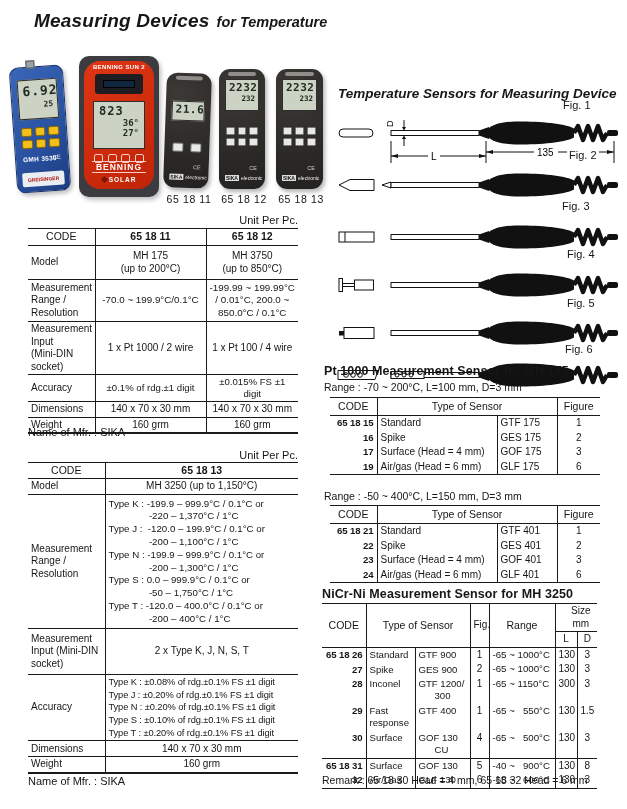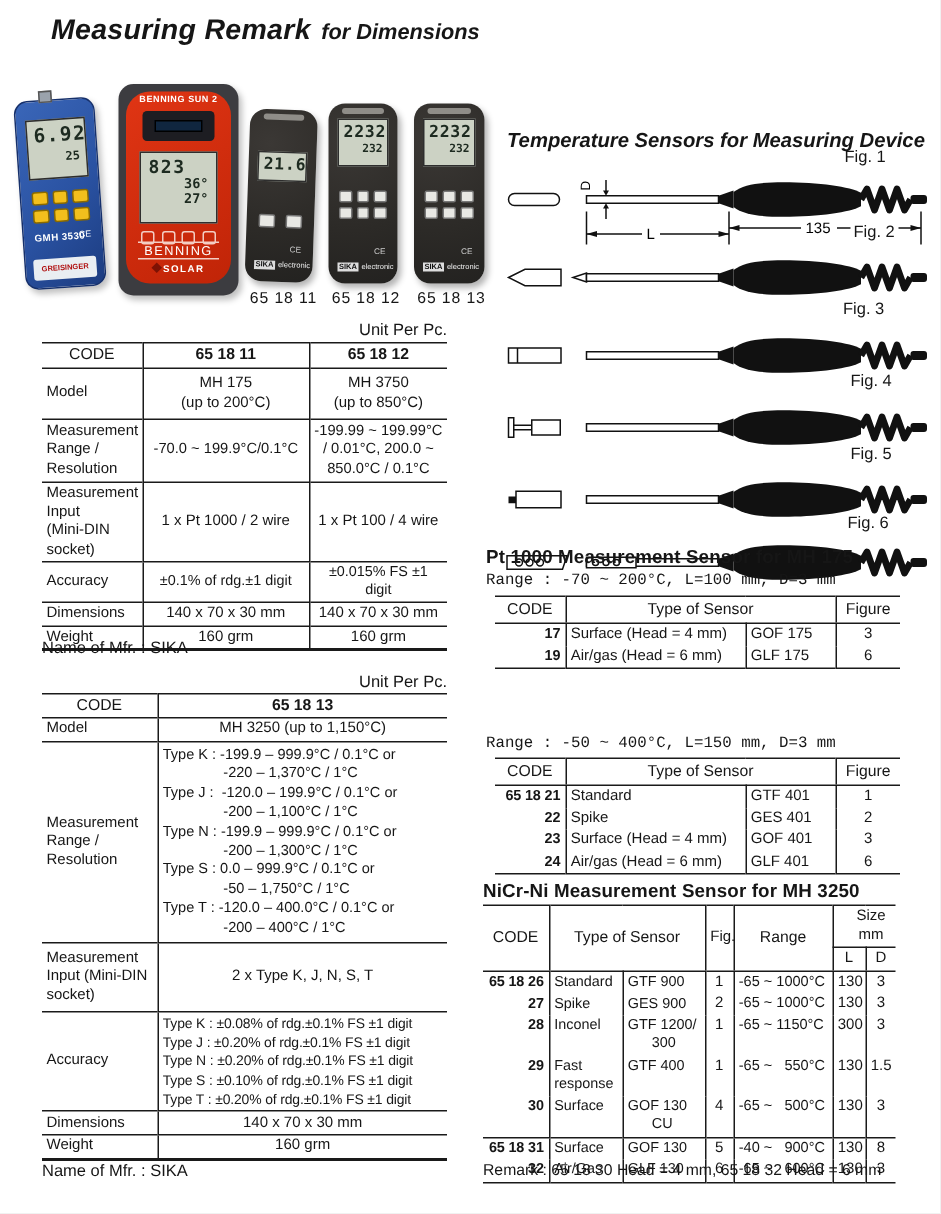"Measuring Remark" span.main-title { text: Remark -> Devices }
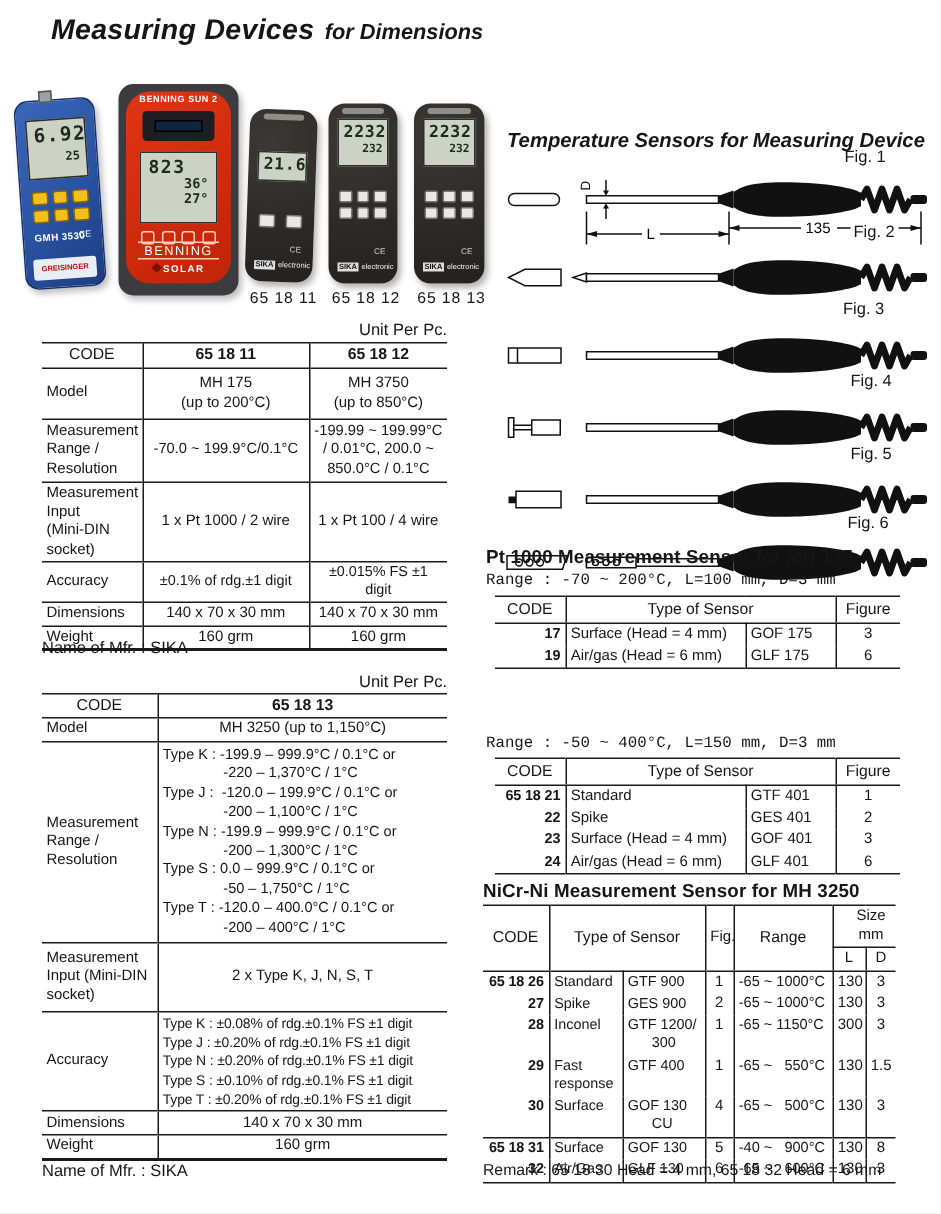"for Dimensions" span.main-subtitle { text: Dimensions -> Temperature }
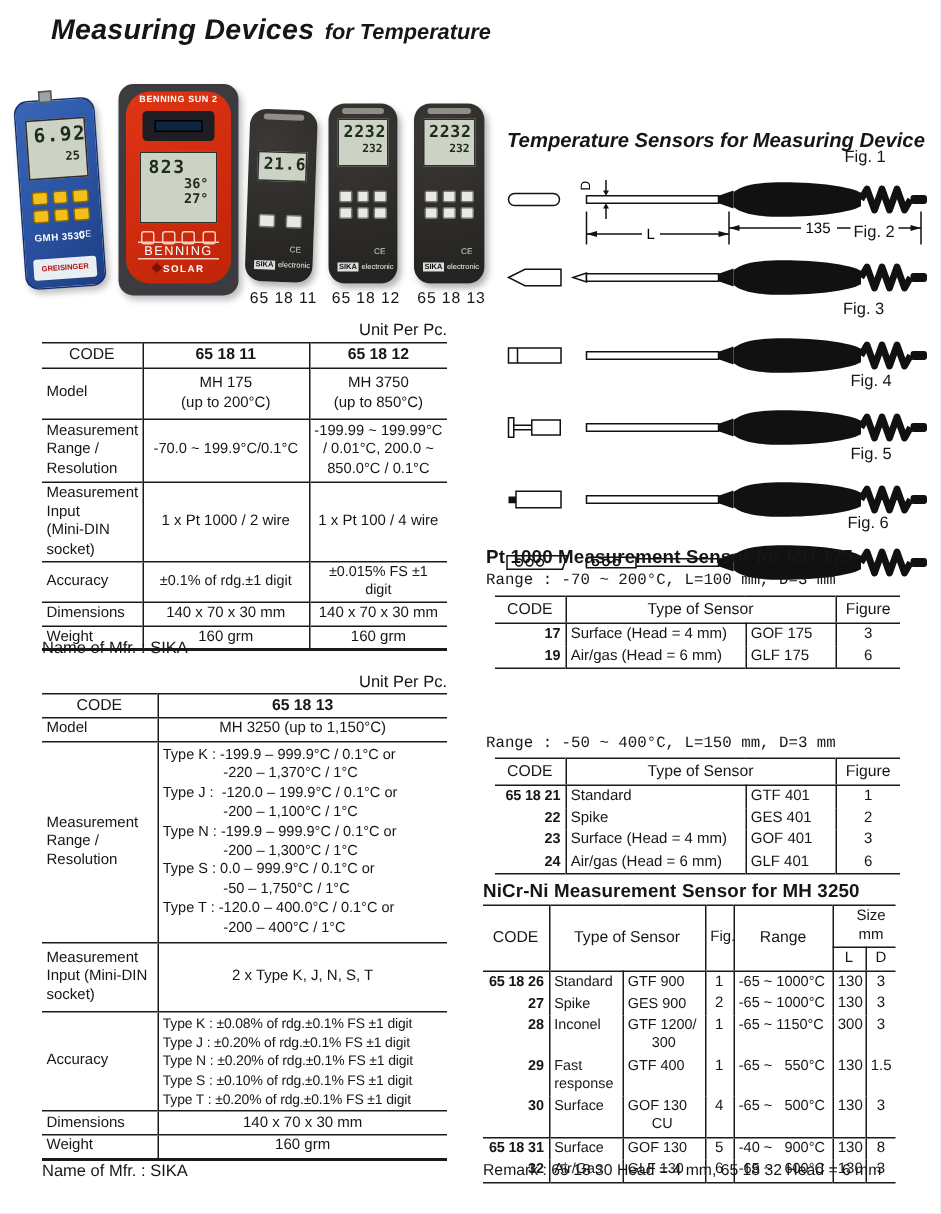"BENNING" .red-brand { font-weight: normal -> bold }
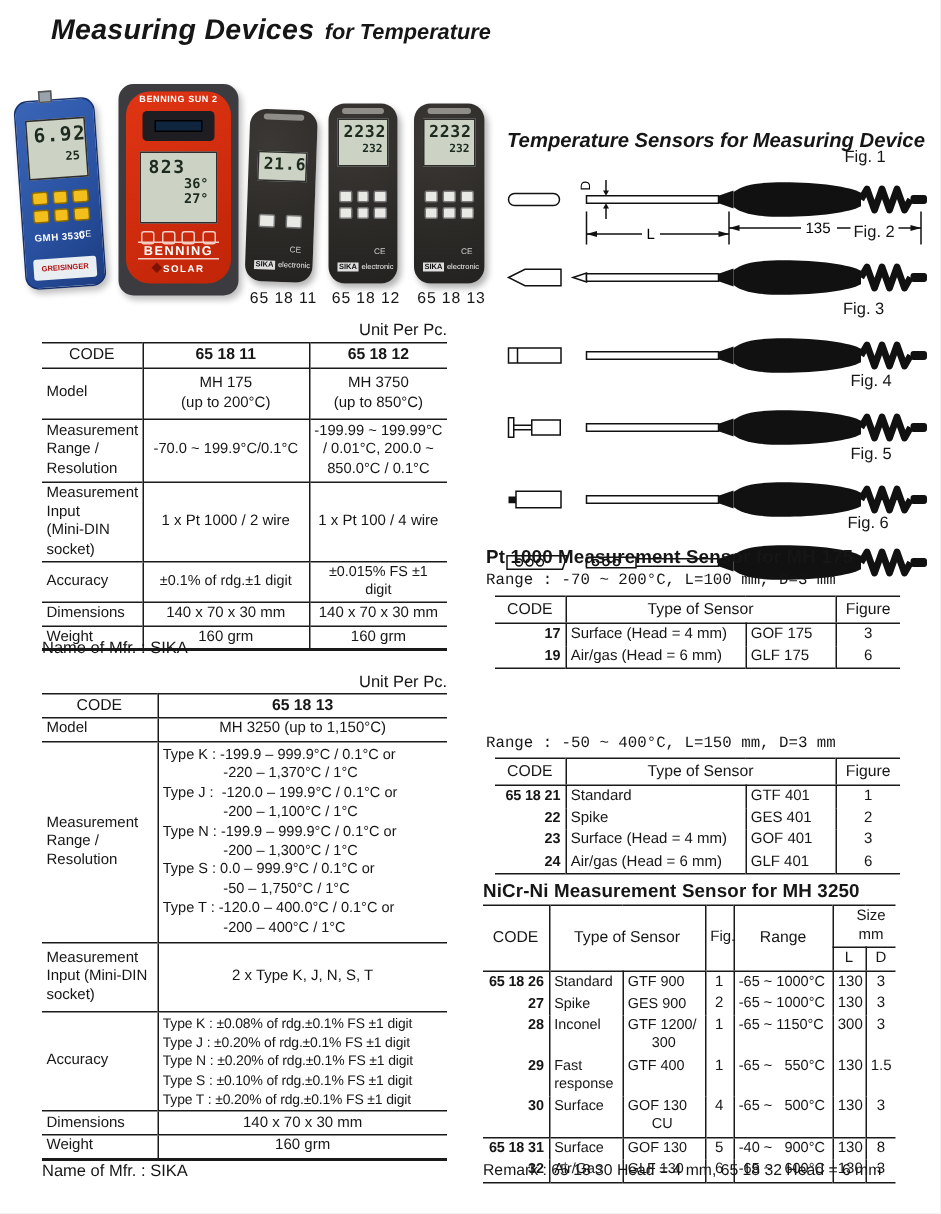"Range : -70 ~ 200°C," .range-line { font-family: Liberation Mono, monospace -> none }
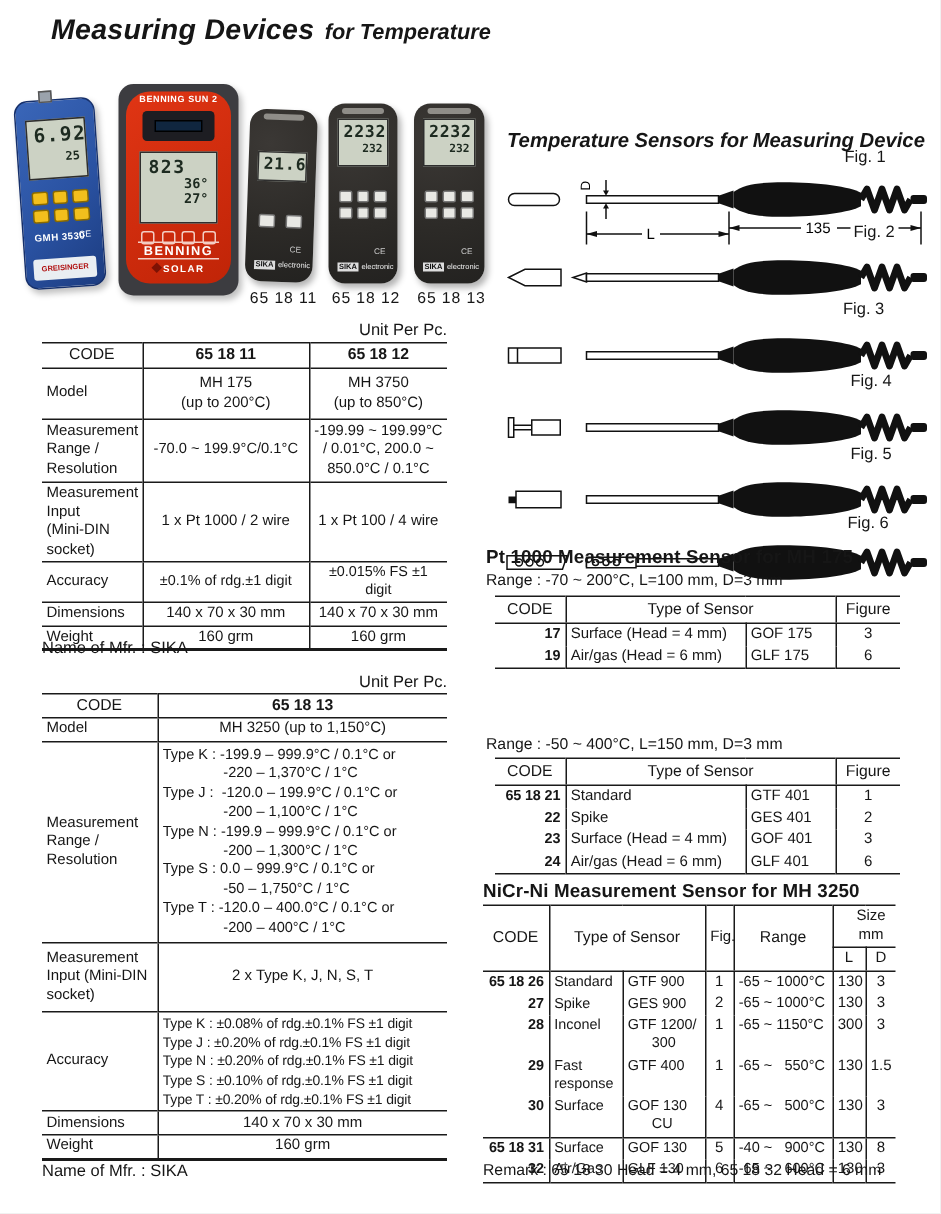"65 18 15" tr { html: none -> <tr> <td>65 18 15</td> <td>Standard</td> <td>GTF 175</td> <td>1</td> </tr> }
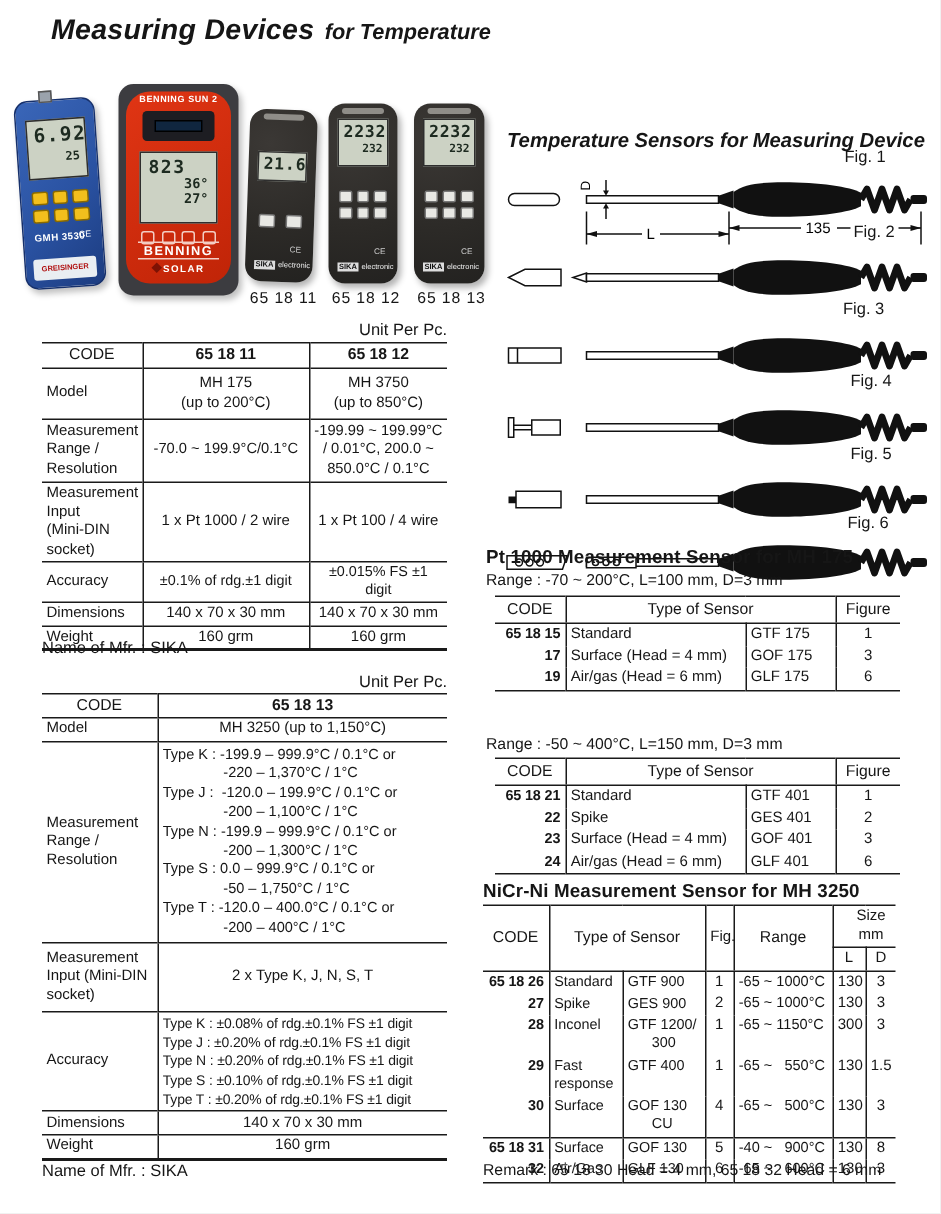"16" tr { html: none -> <tr> <td>16</td> <td>Spike</td> <td>GES 175</td> <td>2</td> </tr> }
